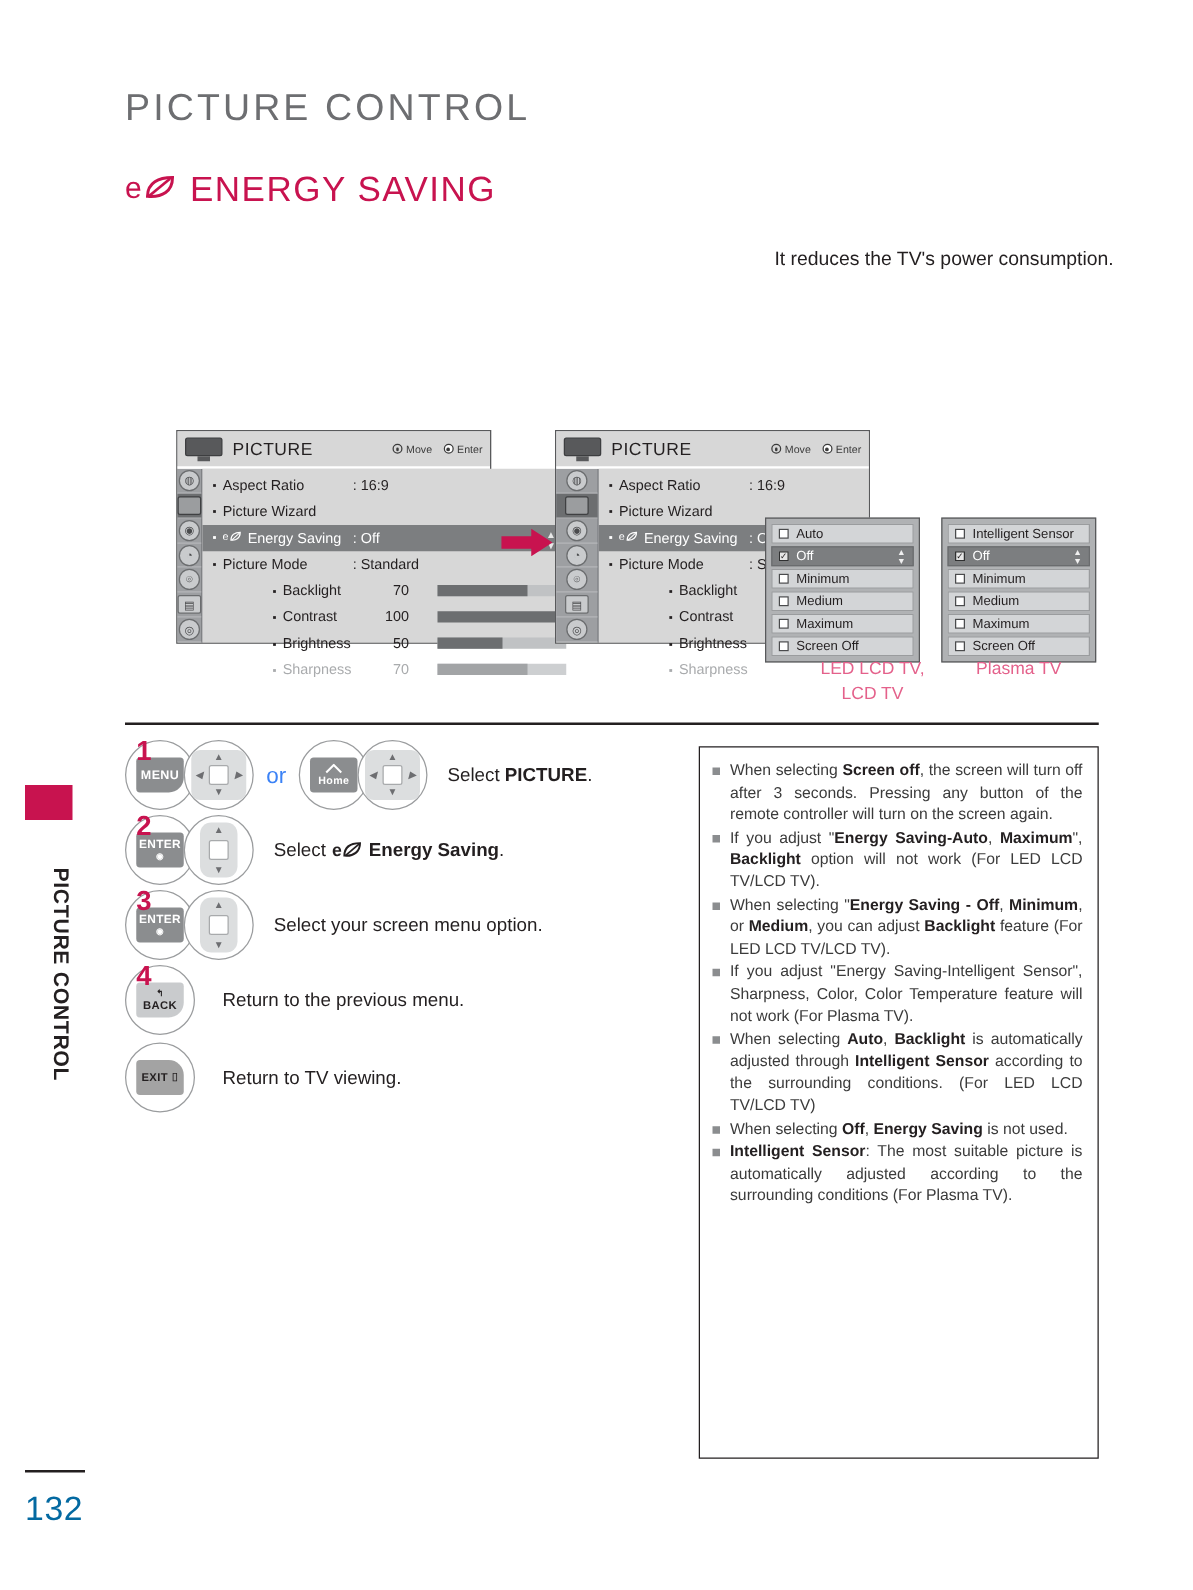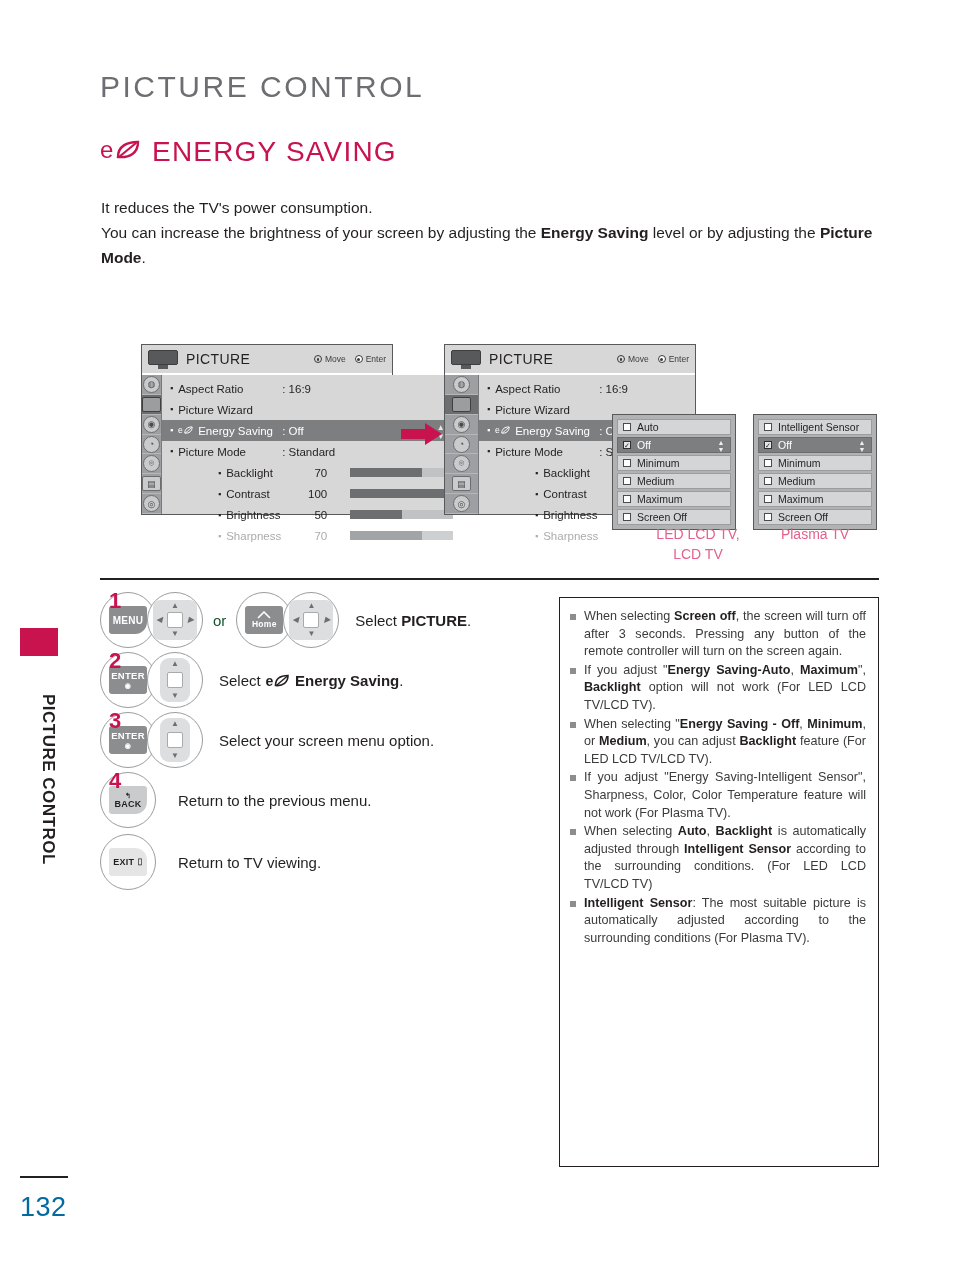"It reduces the TV's power" #intro p { text-align: none -> right }
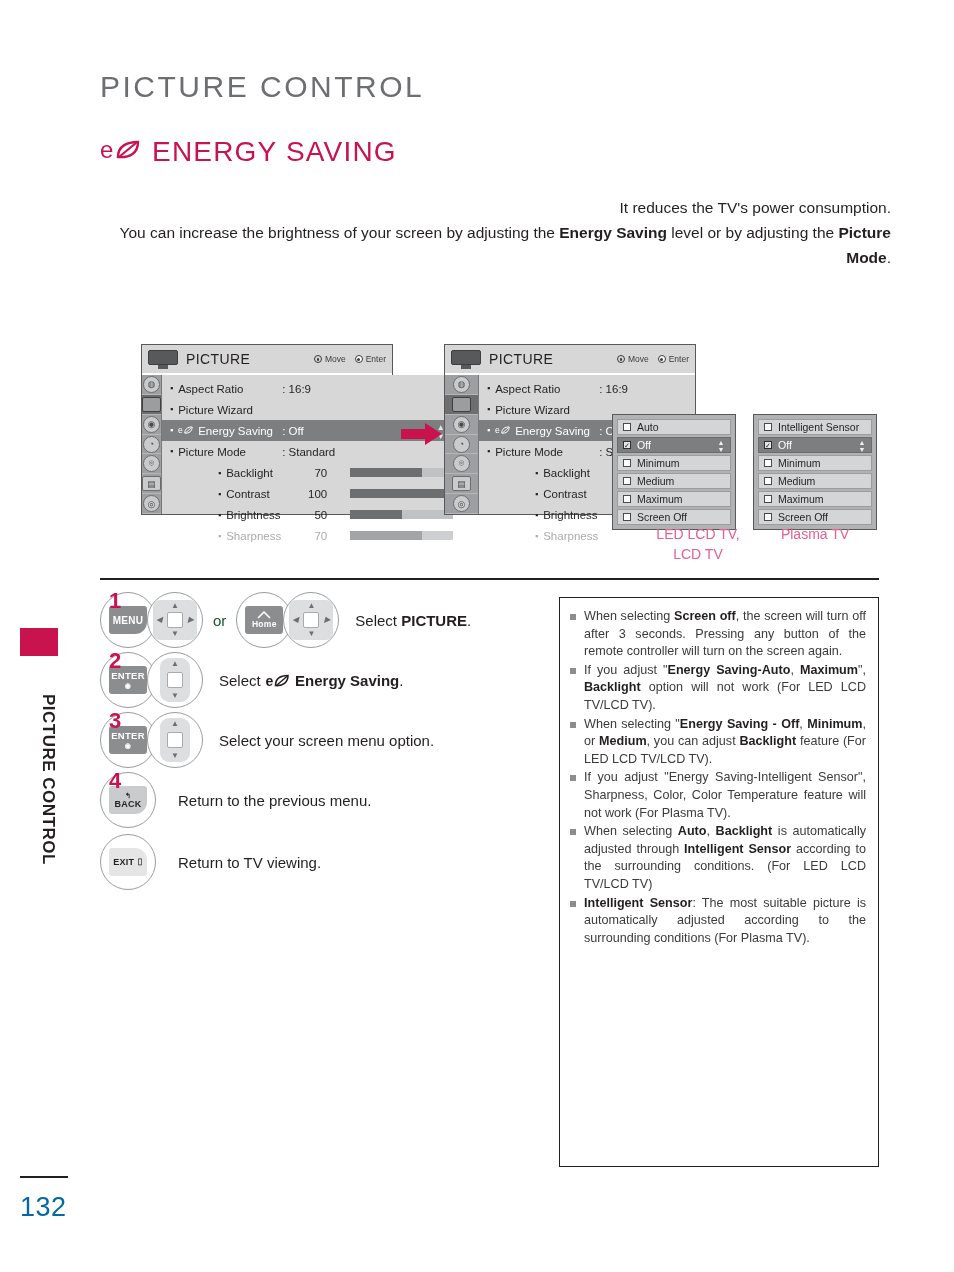"You can increase the brightness" p { html: <p> <span>You can increase the brightness of your screen by adjusting the </span><b>Energy Saving</b><span> level or by adjusting the </span><b>Picture Mode</b><span>.</span> </p> -> none }
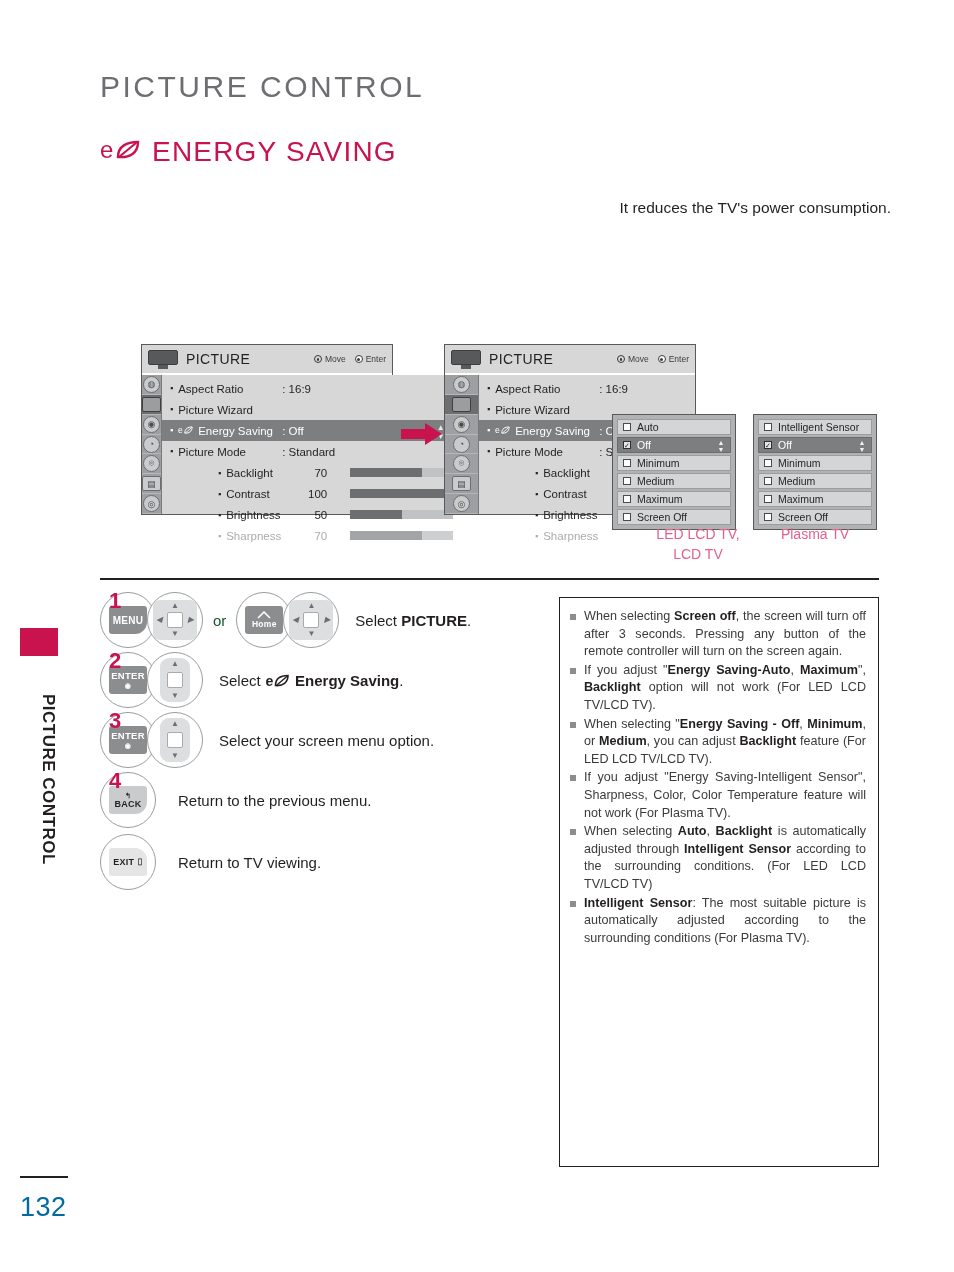"or" .step-or { color: #14532d -> #3b82f6; font-size: 15px -> 18px }
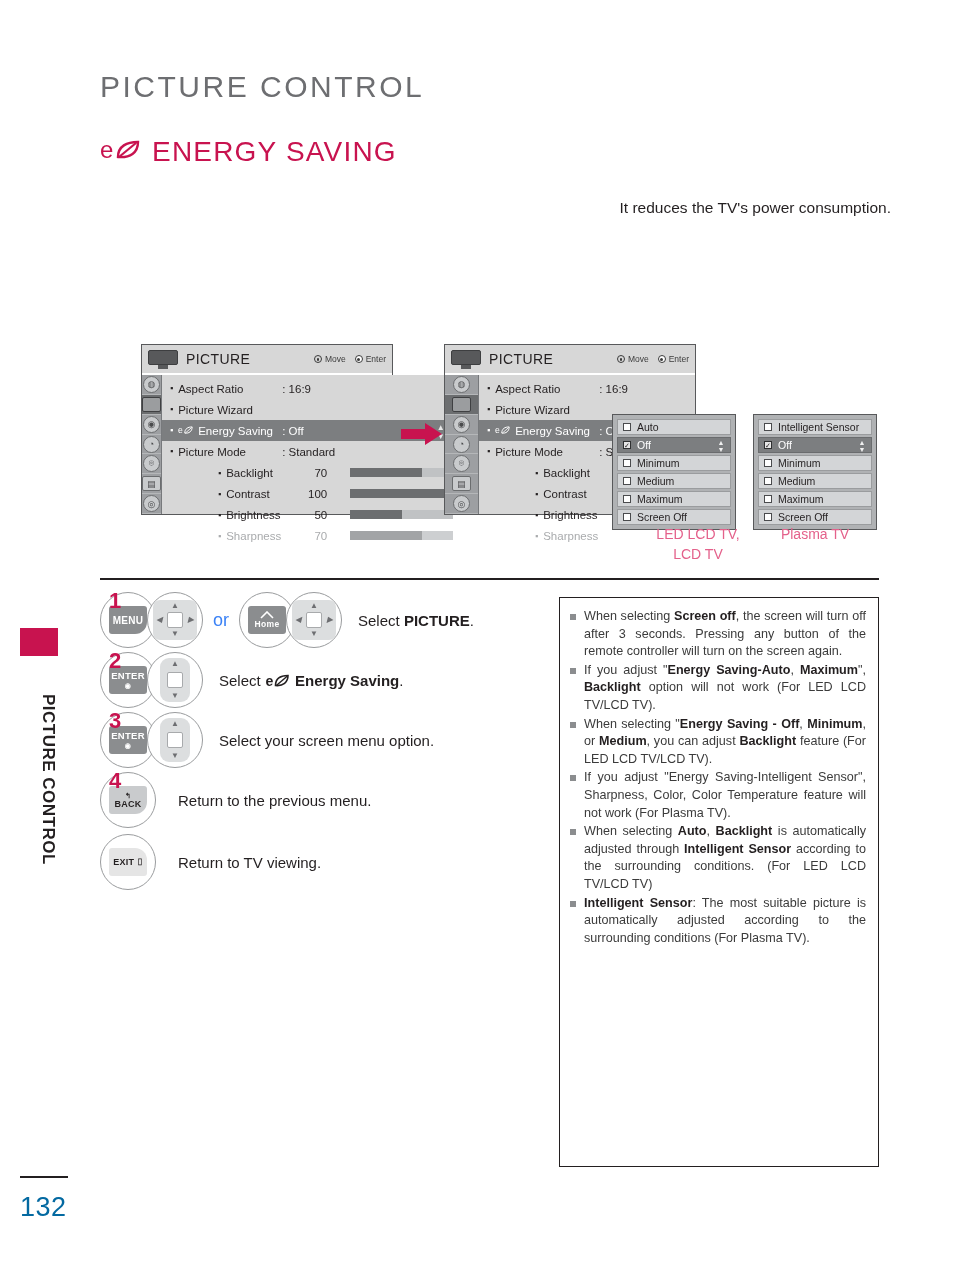"EXIT" .key.exit { background: #e5e5e5 -> #a3a3a3 }
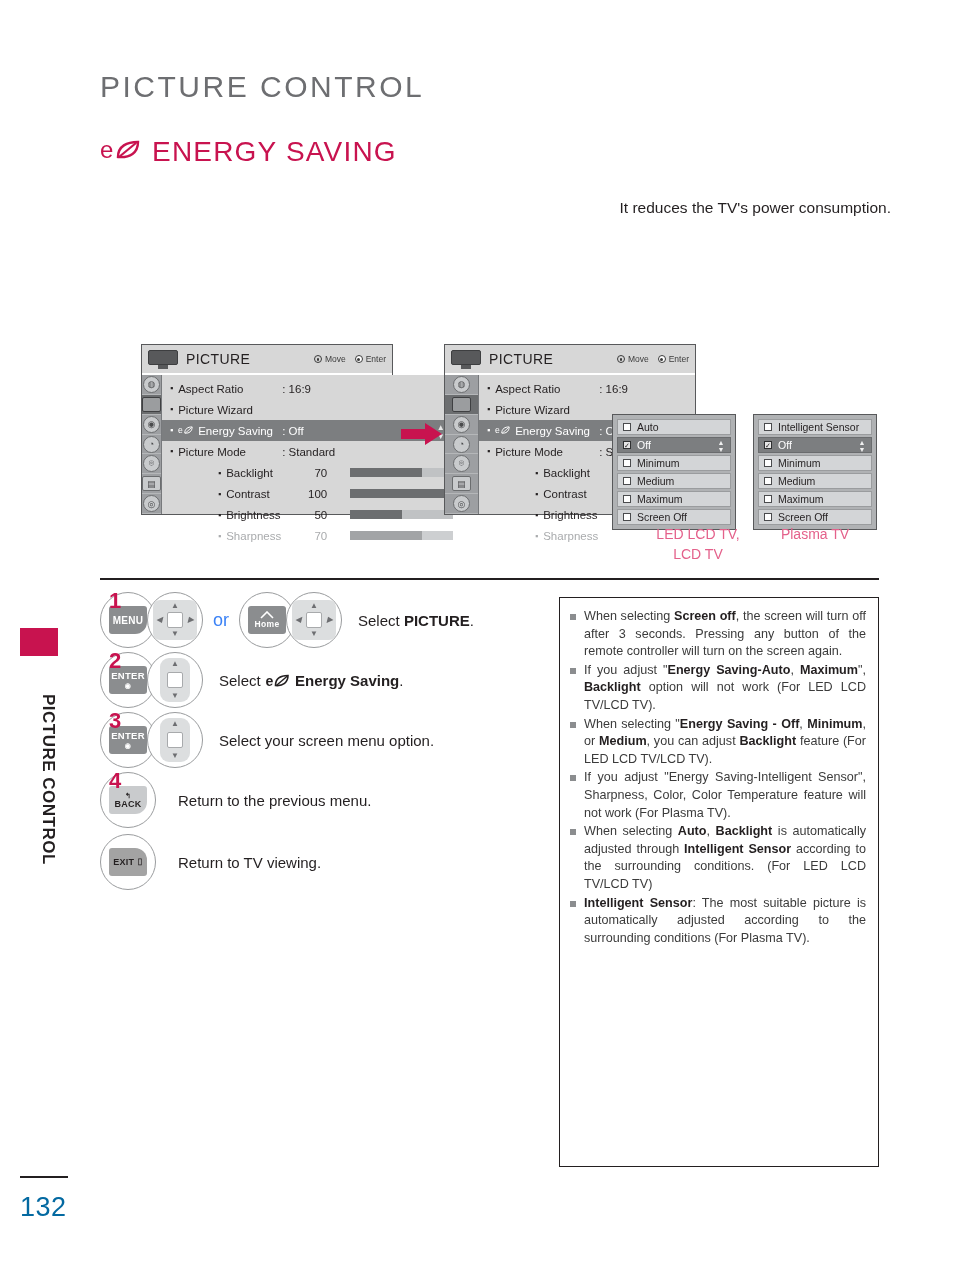"When selecting Off, Energy Saving" li { html: none -> <li><span>When selecting </span><b>Off</b><span>, </span><b>Energy Saving</b><span> is not used.</span></li> }
